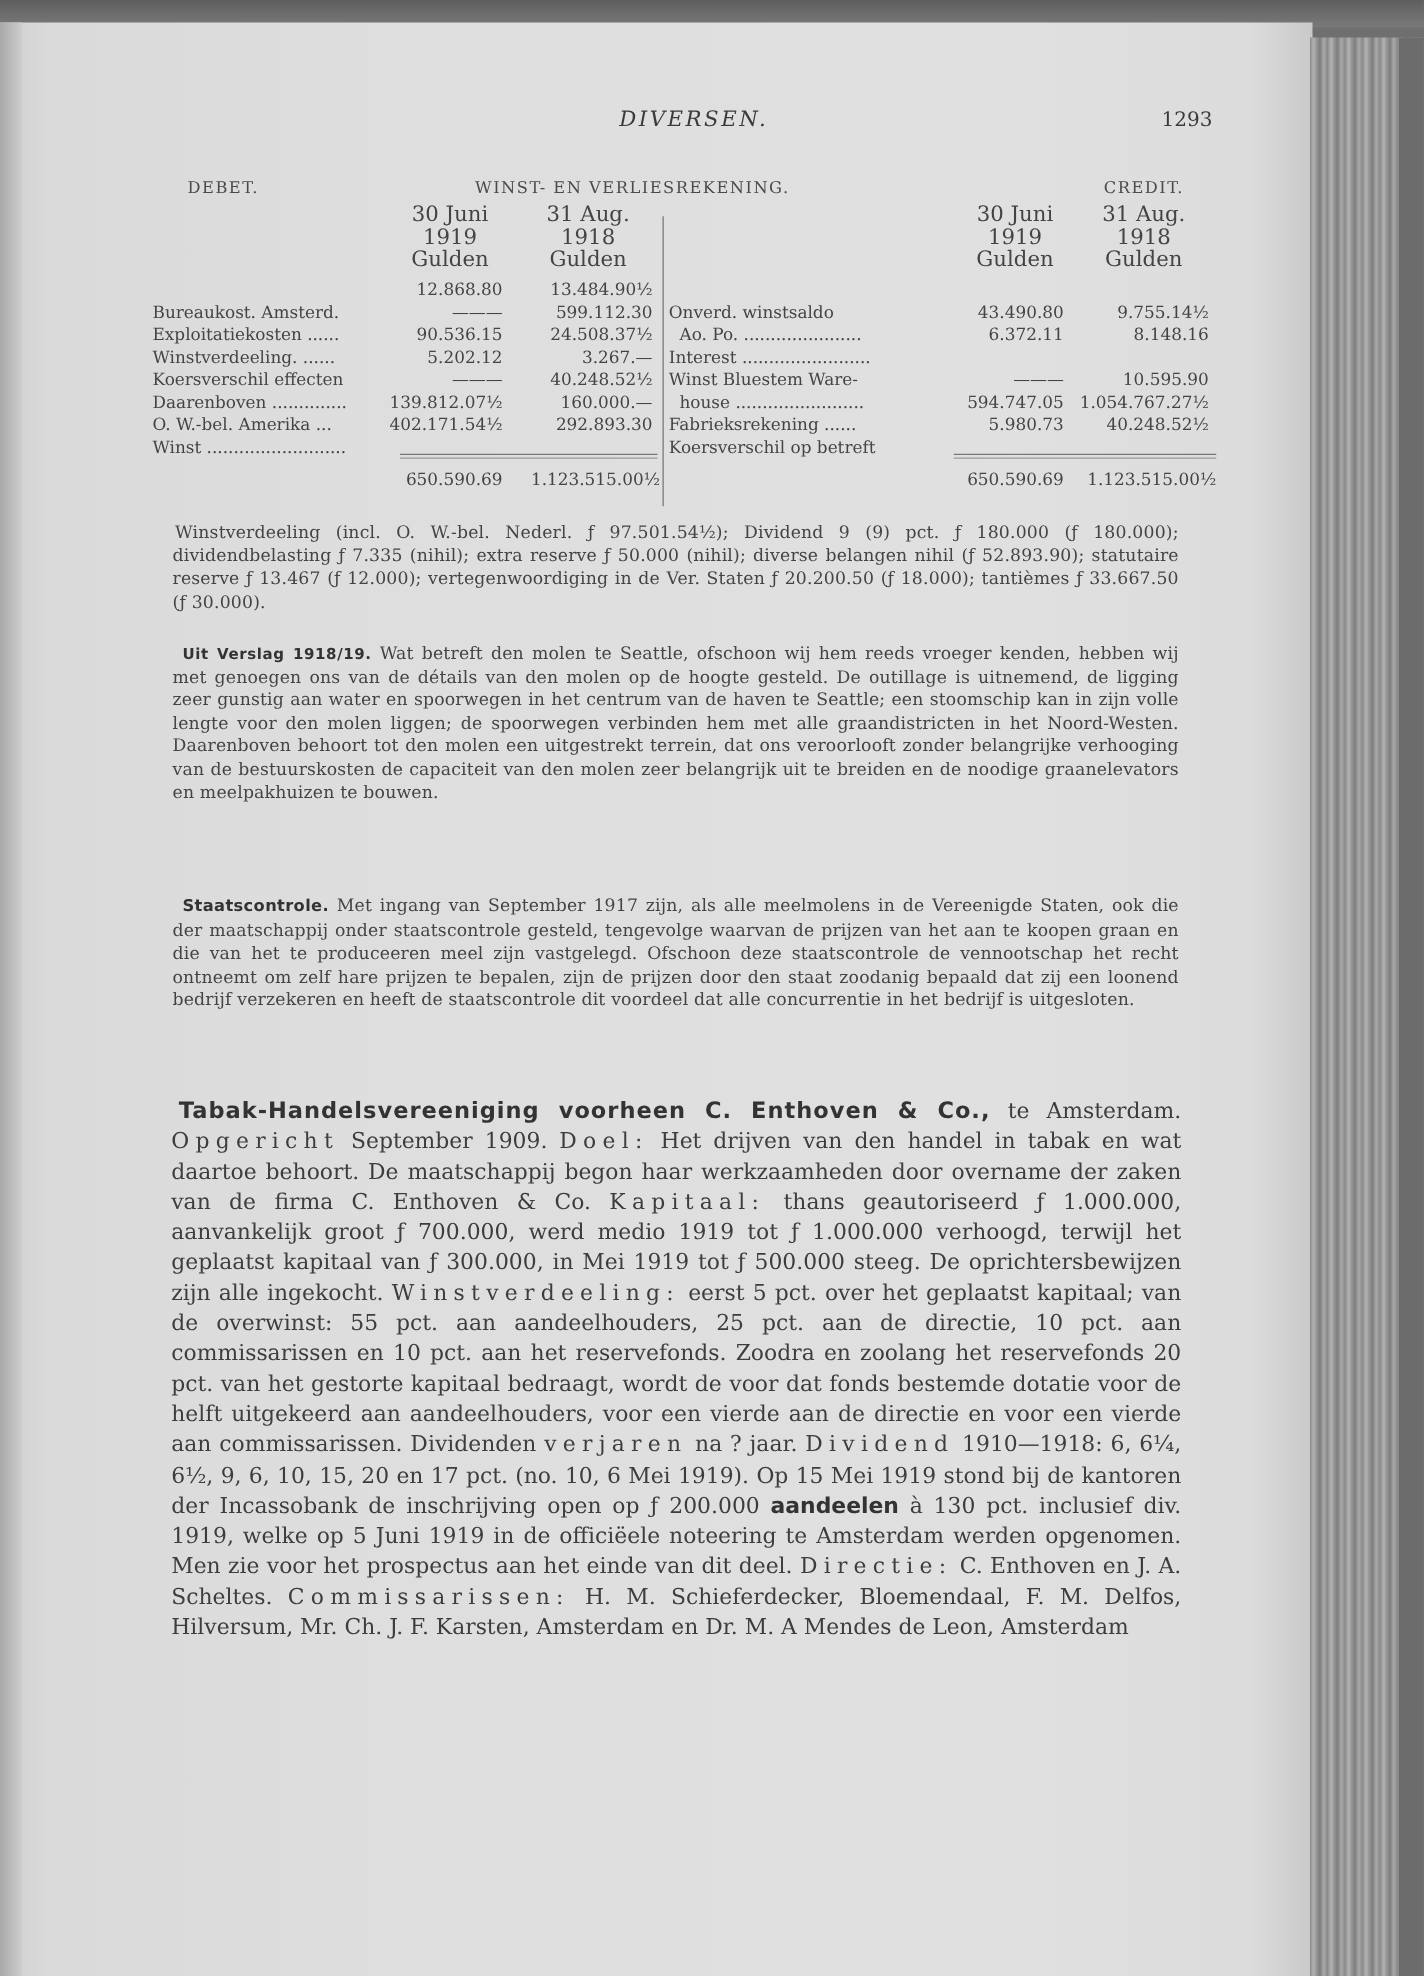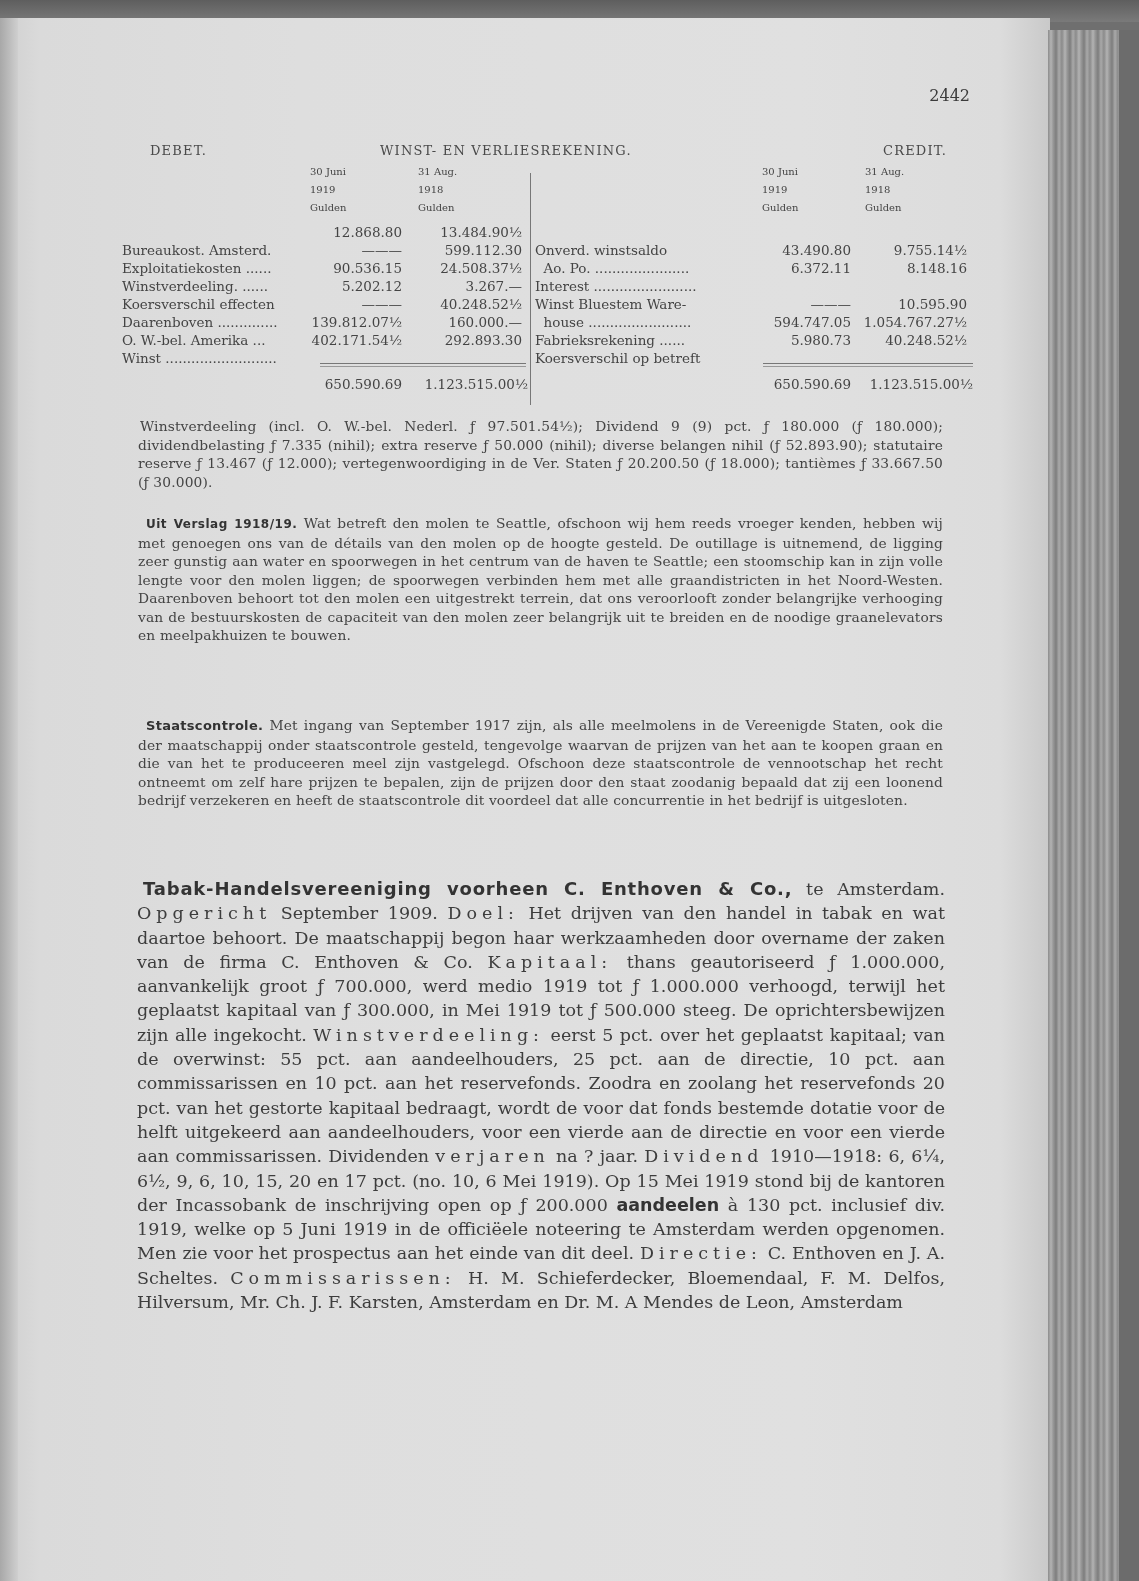"DIVERSEN." div.running-head { html: none -> <div>DIVERSEN.</div> }
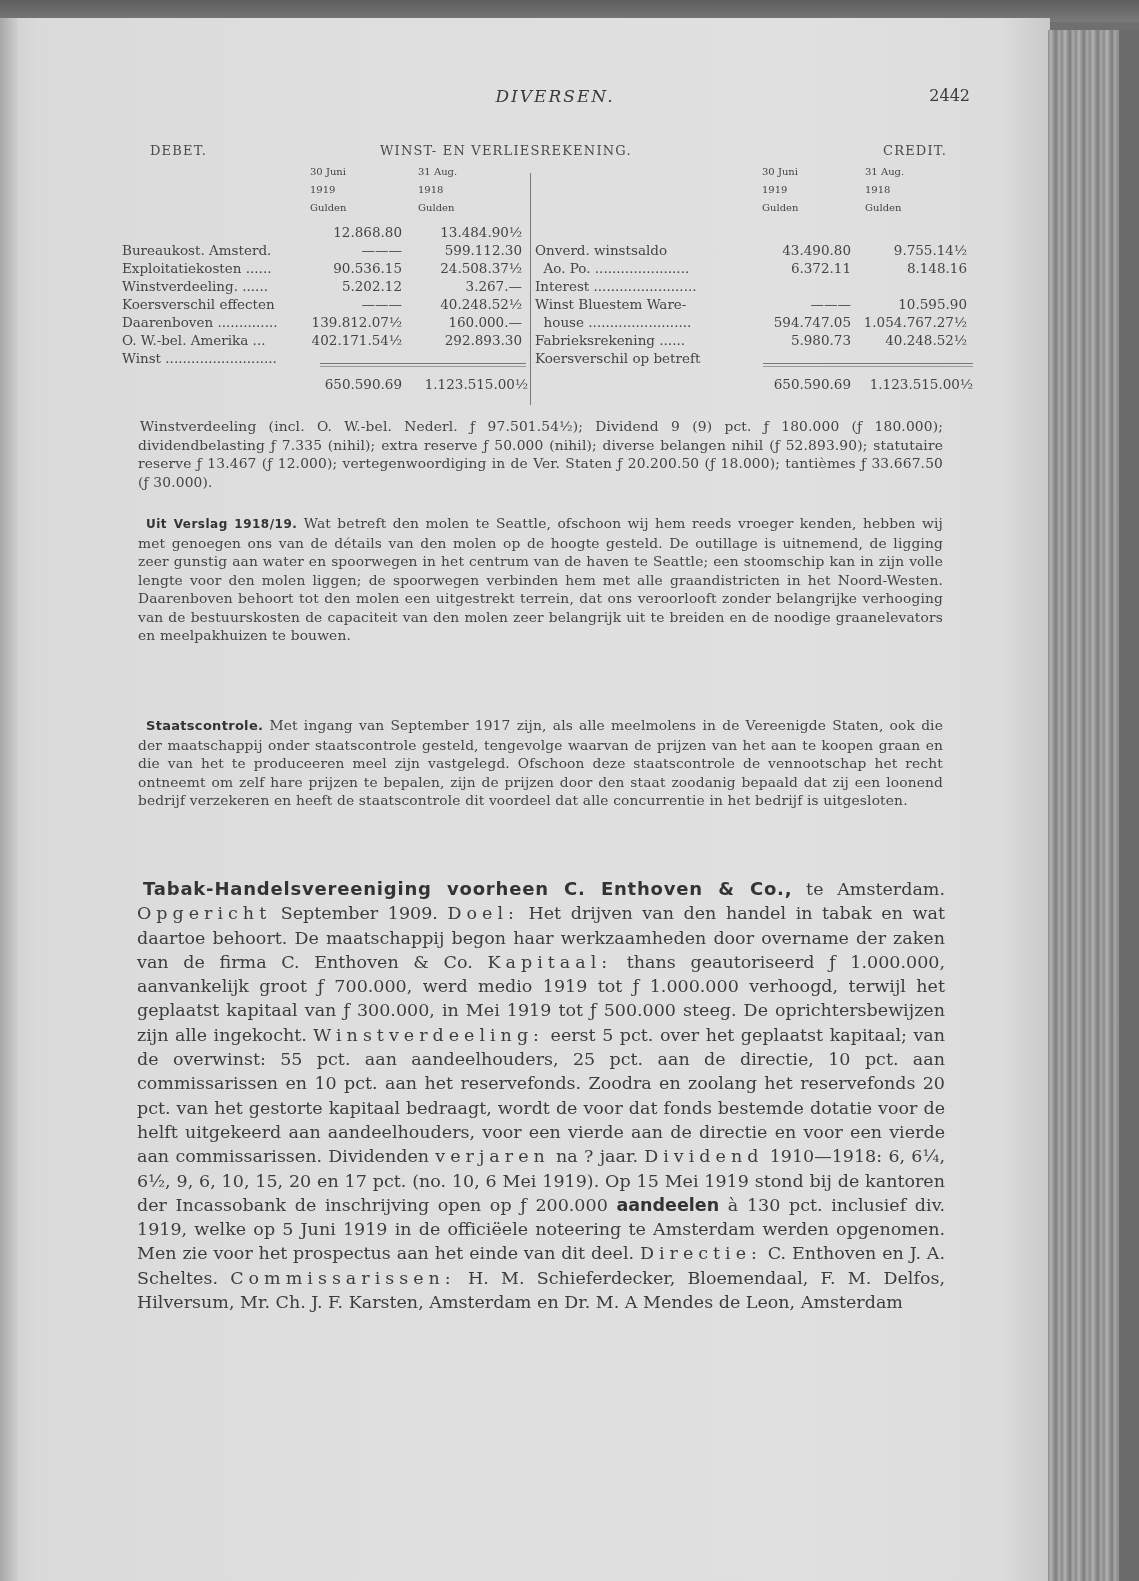"2442" div.page-number { text: 2442 -> 1293 }
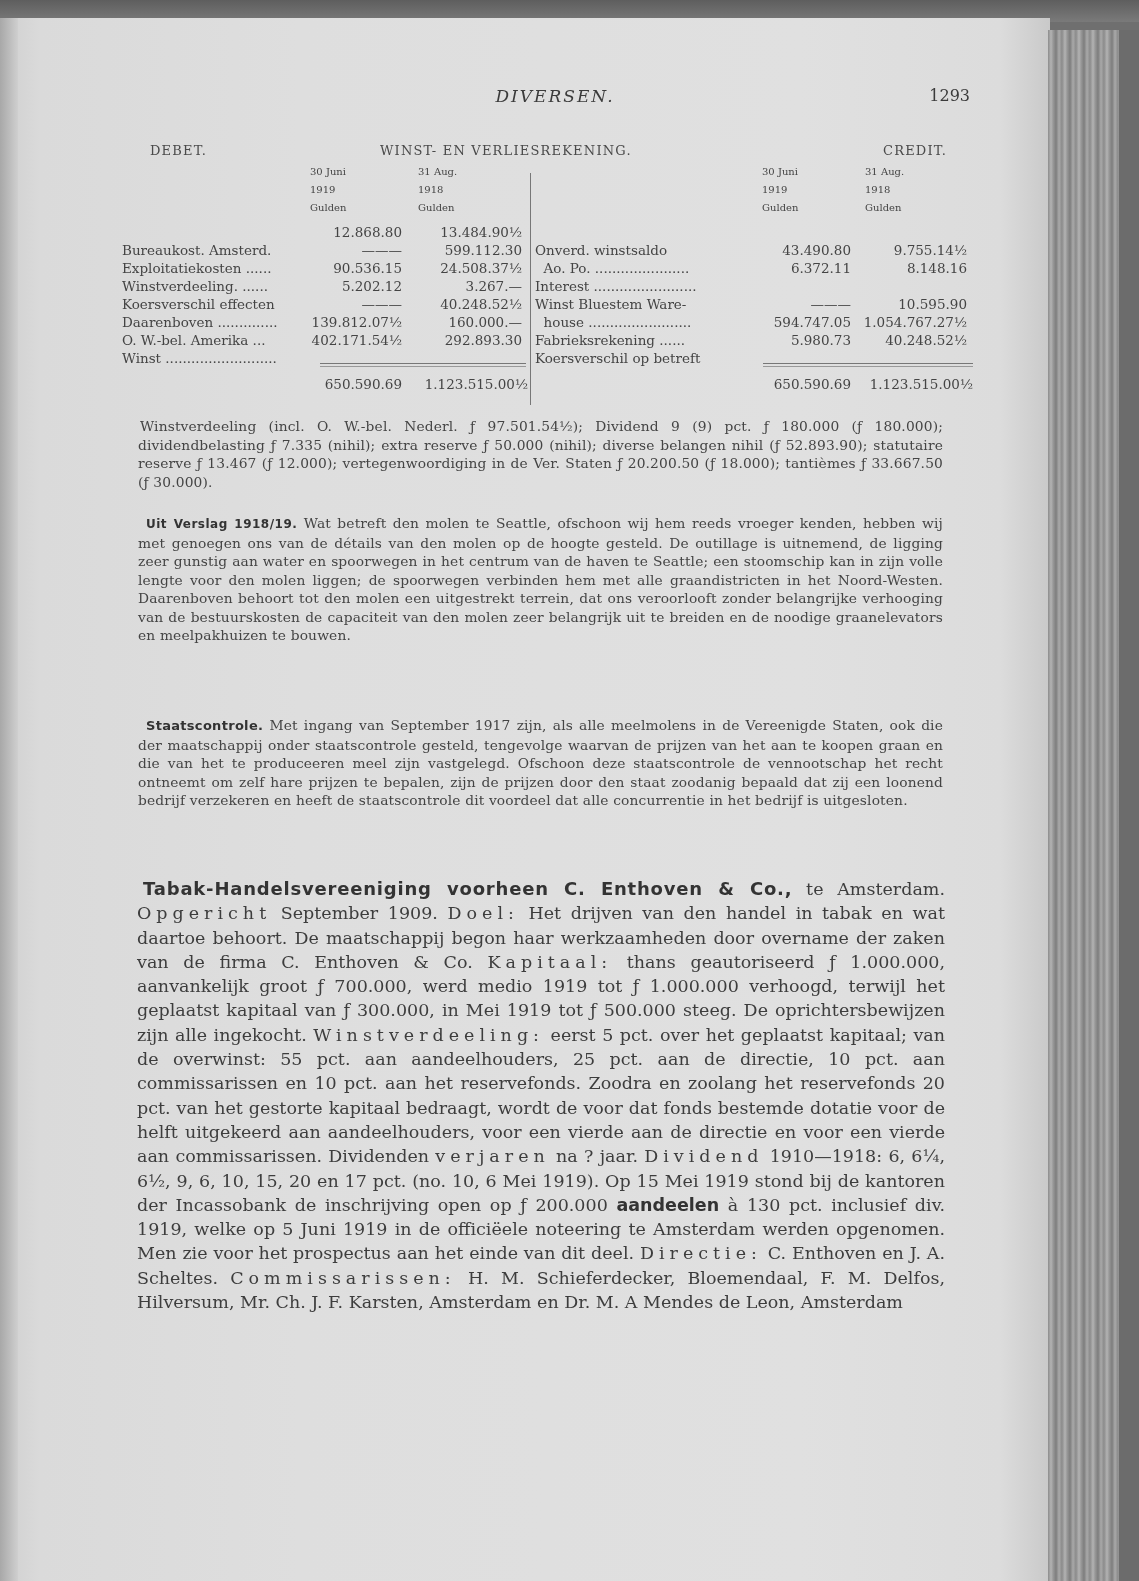"30 Juni" .colhead { font-size: 10px -> 17px; text-align: left -> center }
